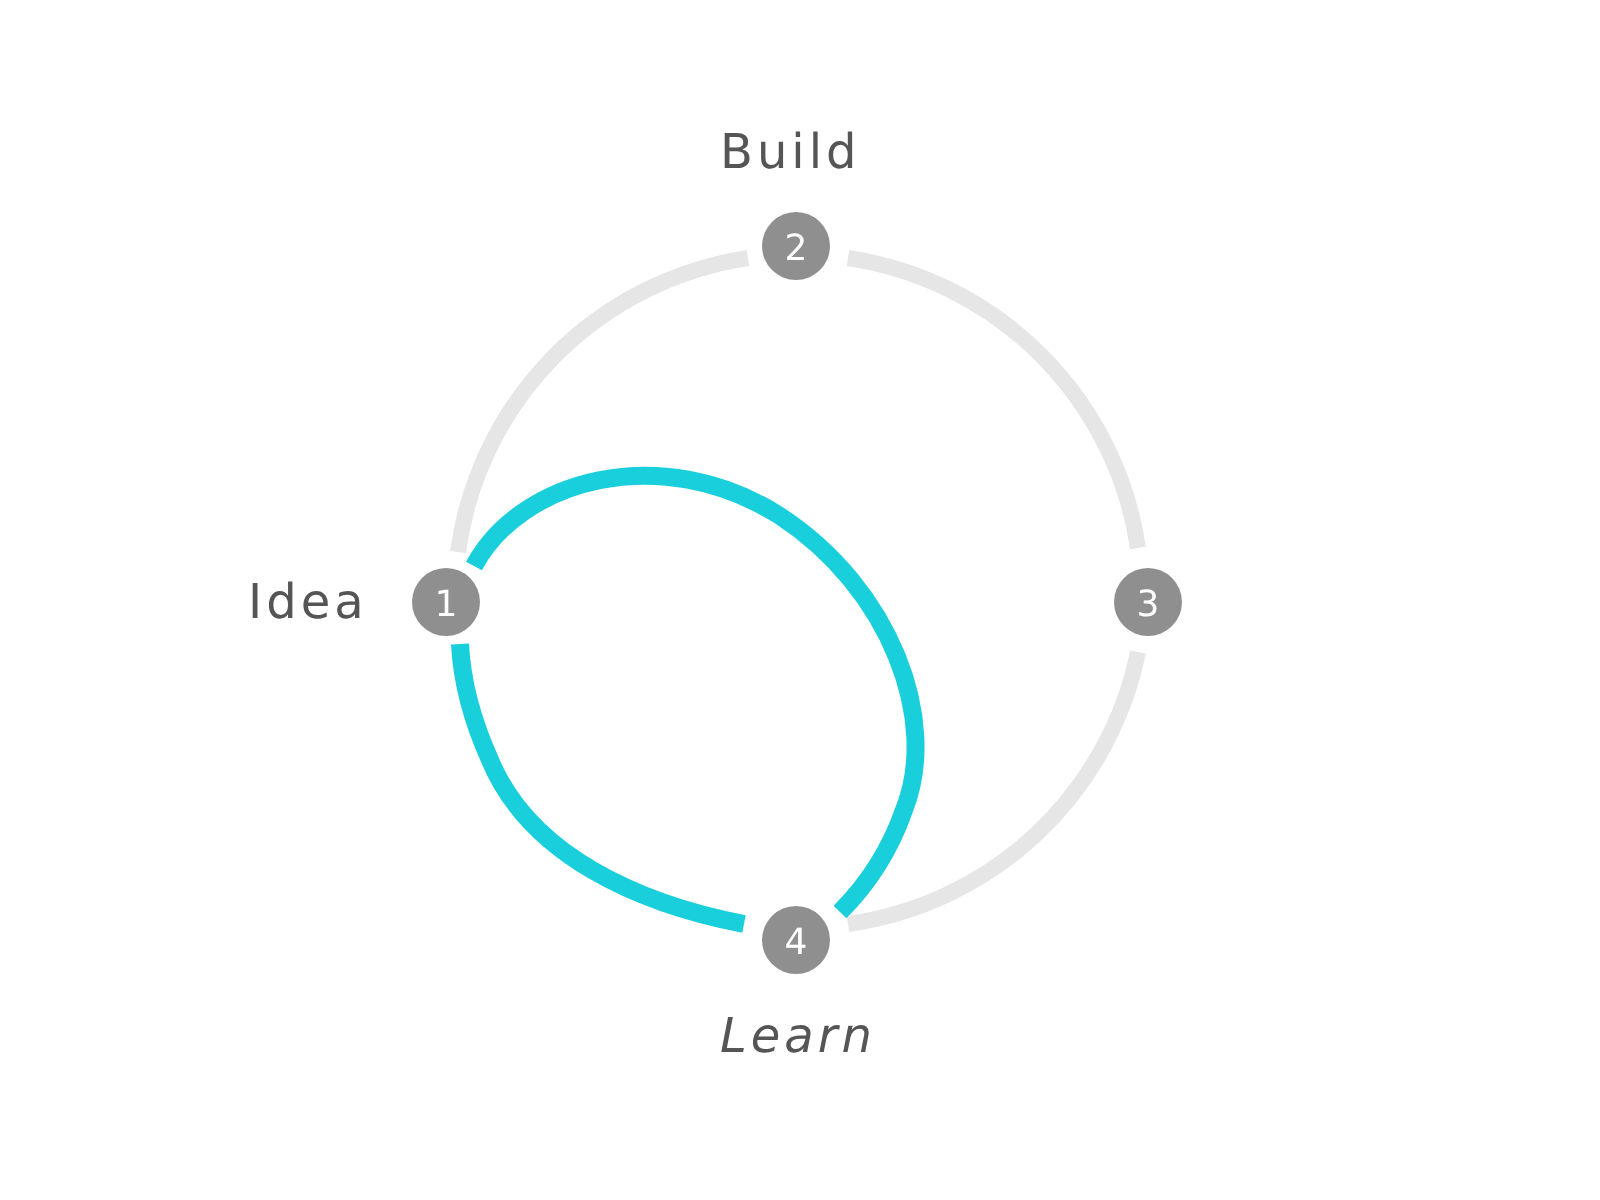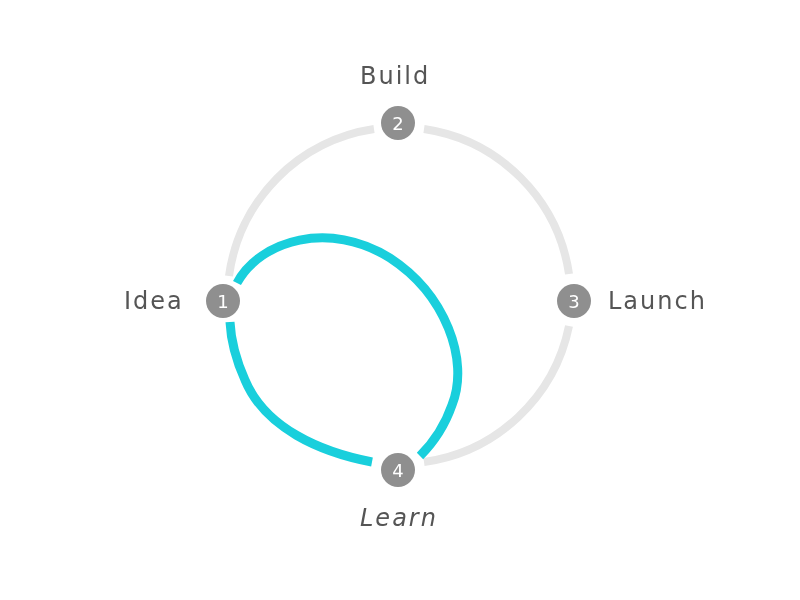"Launch" div.node-label { html: <div>Launch</div> -> none }
